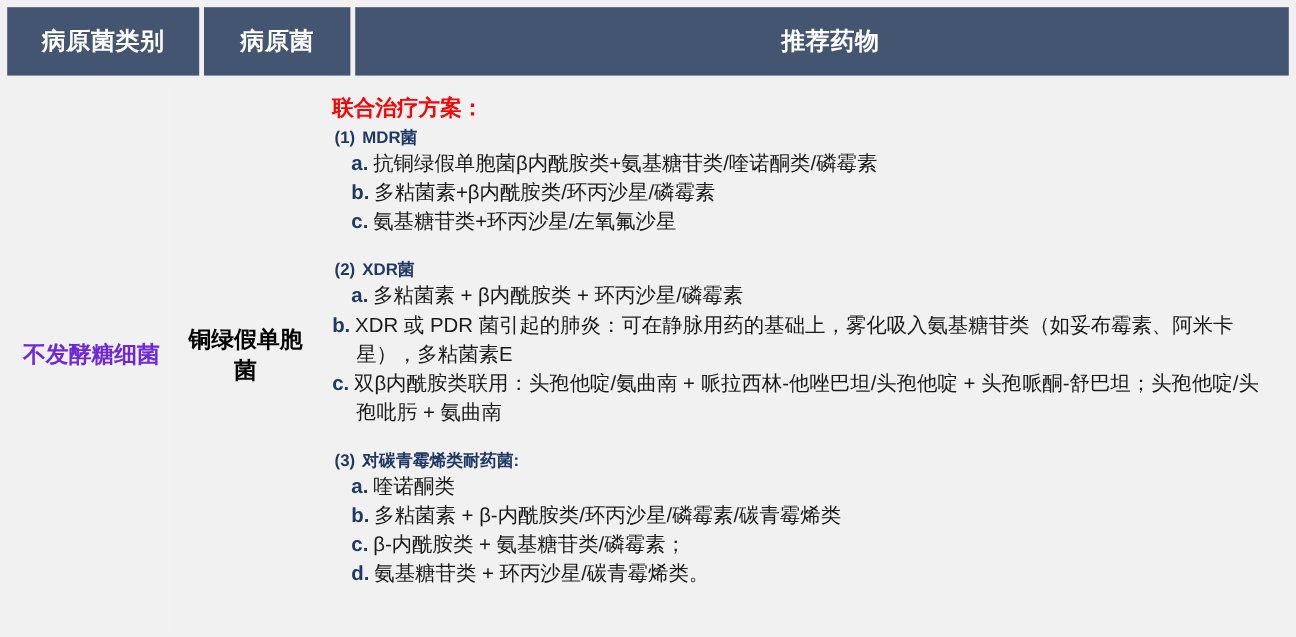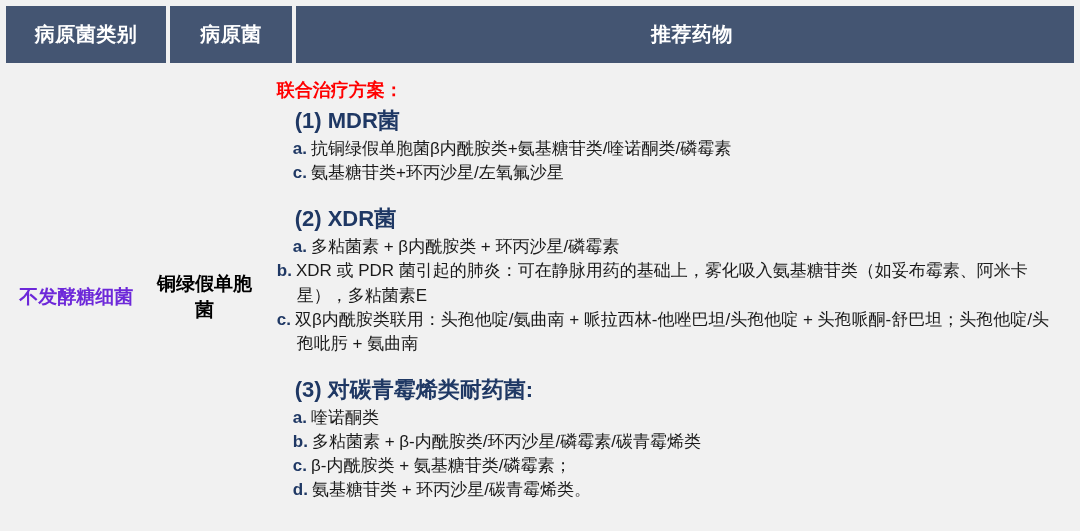"(1) MDR菌" .group-head { font-size: 22px -> 14px; margin-left: 22px -> 6px }
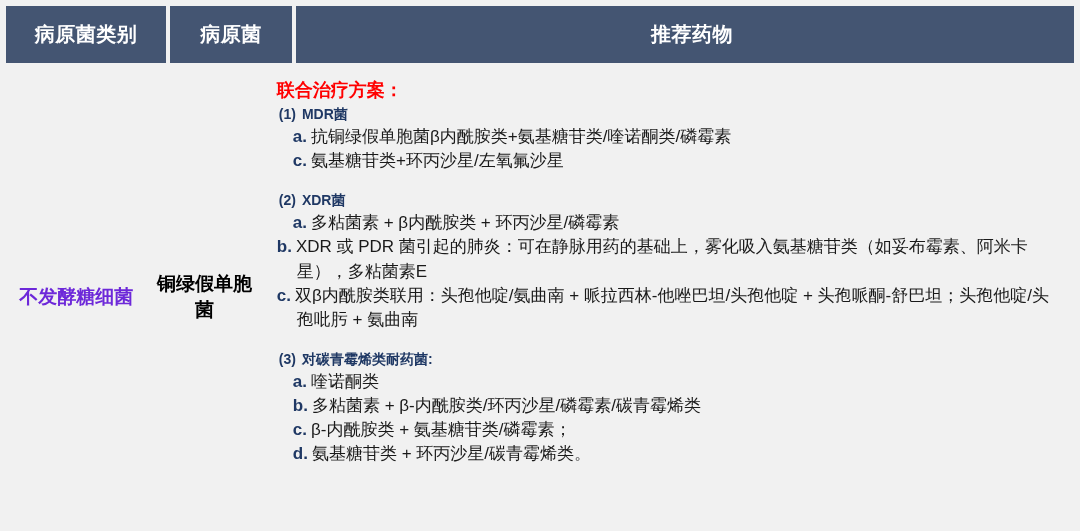"b. 多粘菌素+β内酰胺类/环丙沙星/磷霉素" li.item { html: none -> <li><span>b.</span><span>多粘菌素+β内酰胺类/环丙沙星/磷霉素</span></li> }
